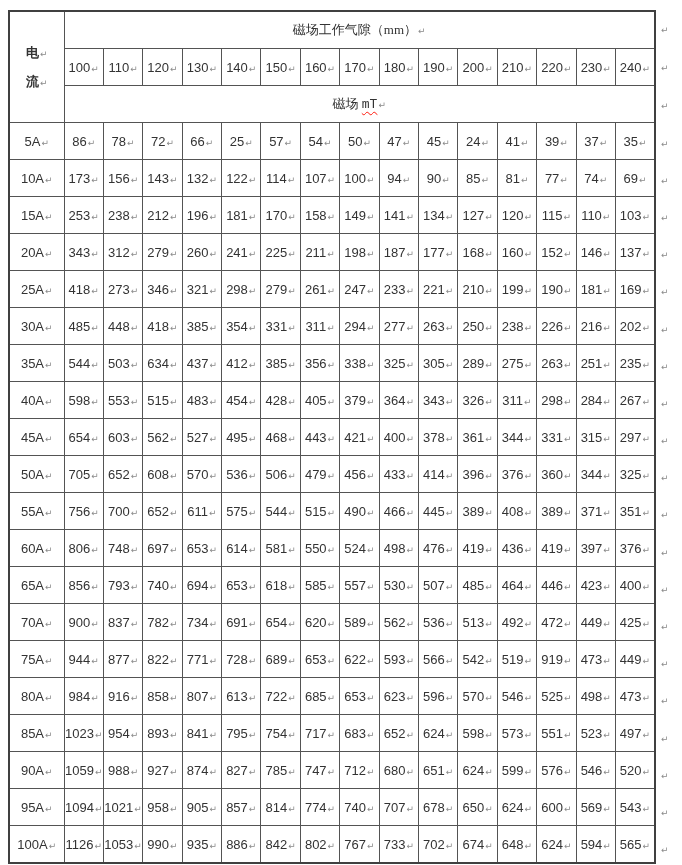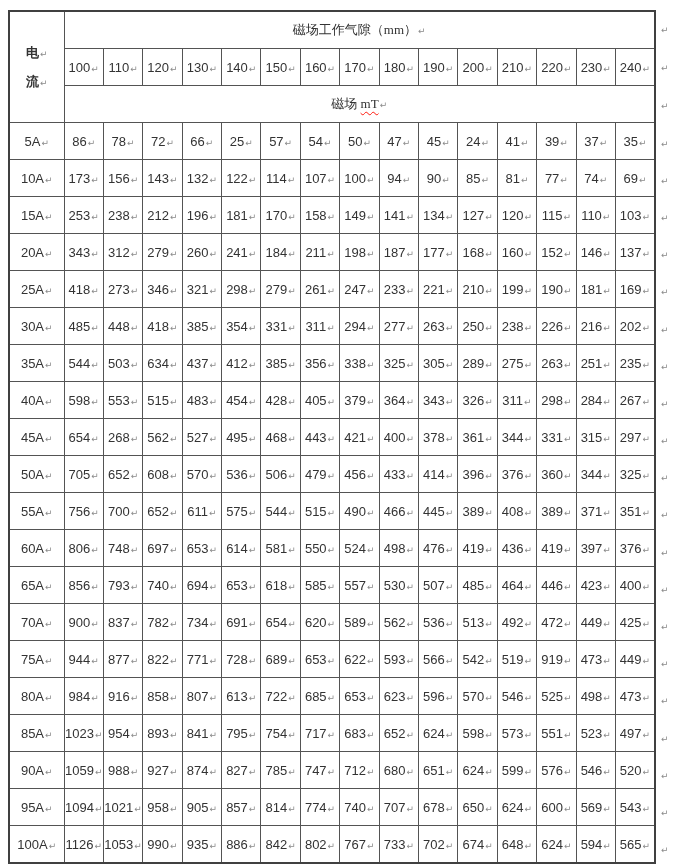"mT" .squiggle { font-family: none -> Liberation Mono, monospace }
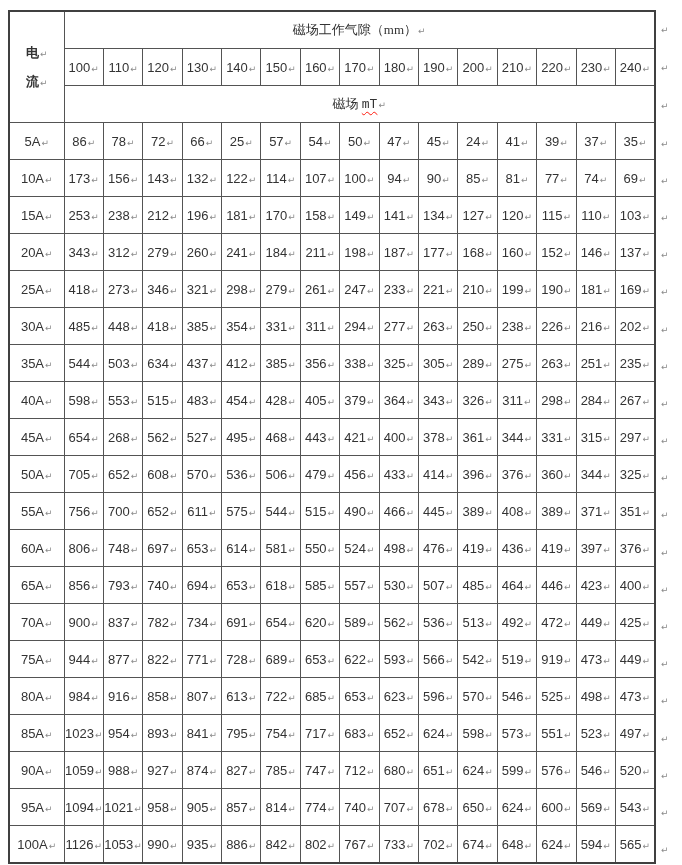"184" span { text: 184 -> 225 }
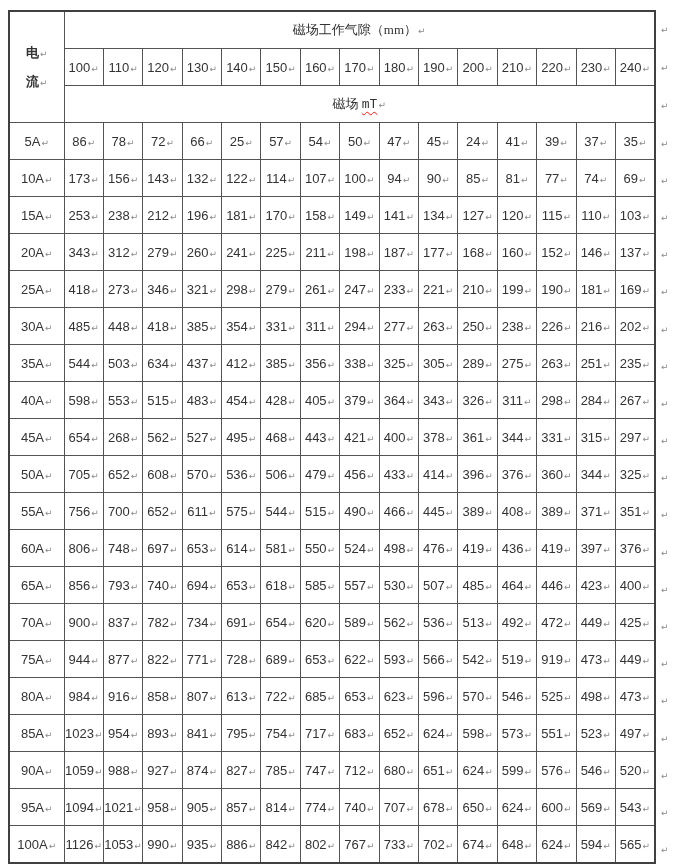"268" span { text: 268 -> 603 }
